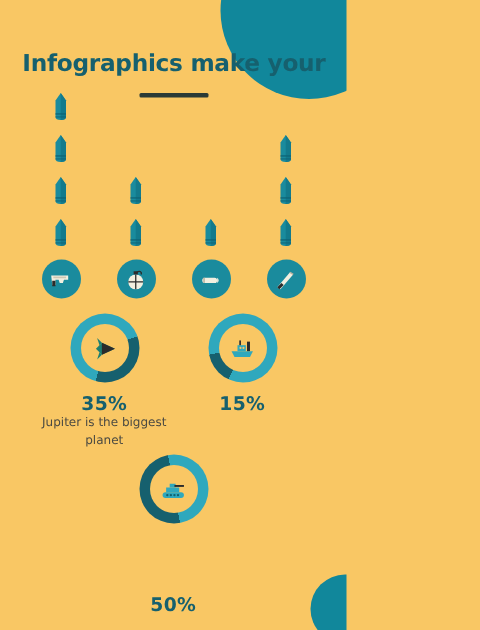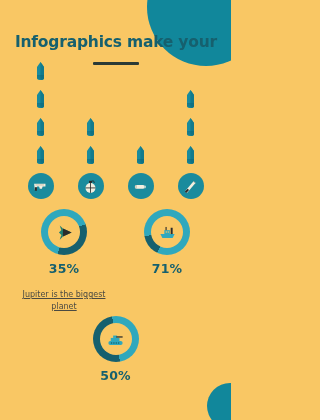"35%" .stats-row { justify-content: space-between -> center }
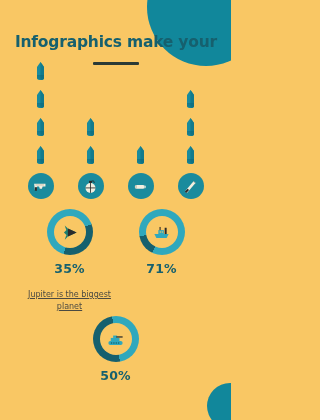"71%" div.stat-pct { text: 71% -> 15% }
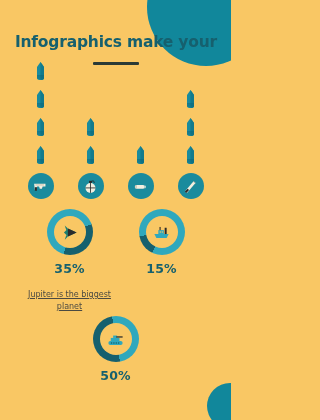"Jupiter is the biggest planet" .stat-desc { margin-top: 13px -> 0; text-decoration: underline -> none }
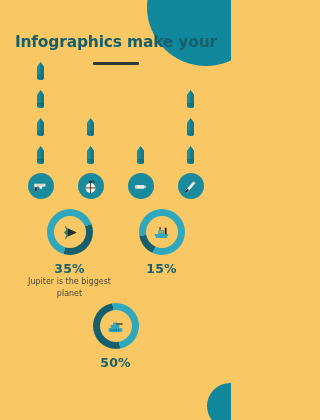"50%" .stat-center { gap: none -> 40px }
